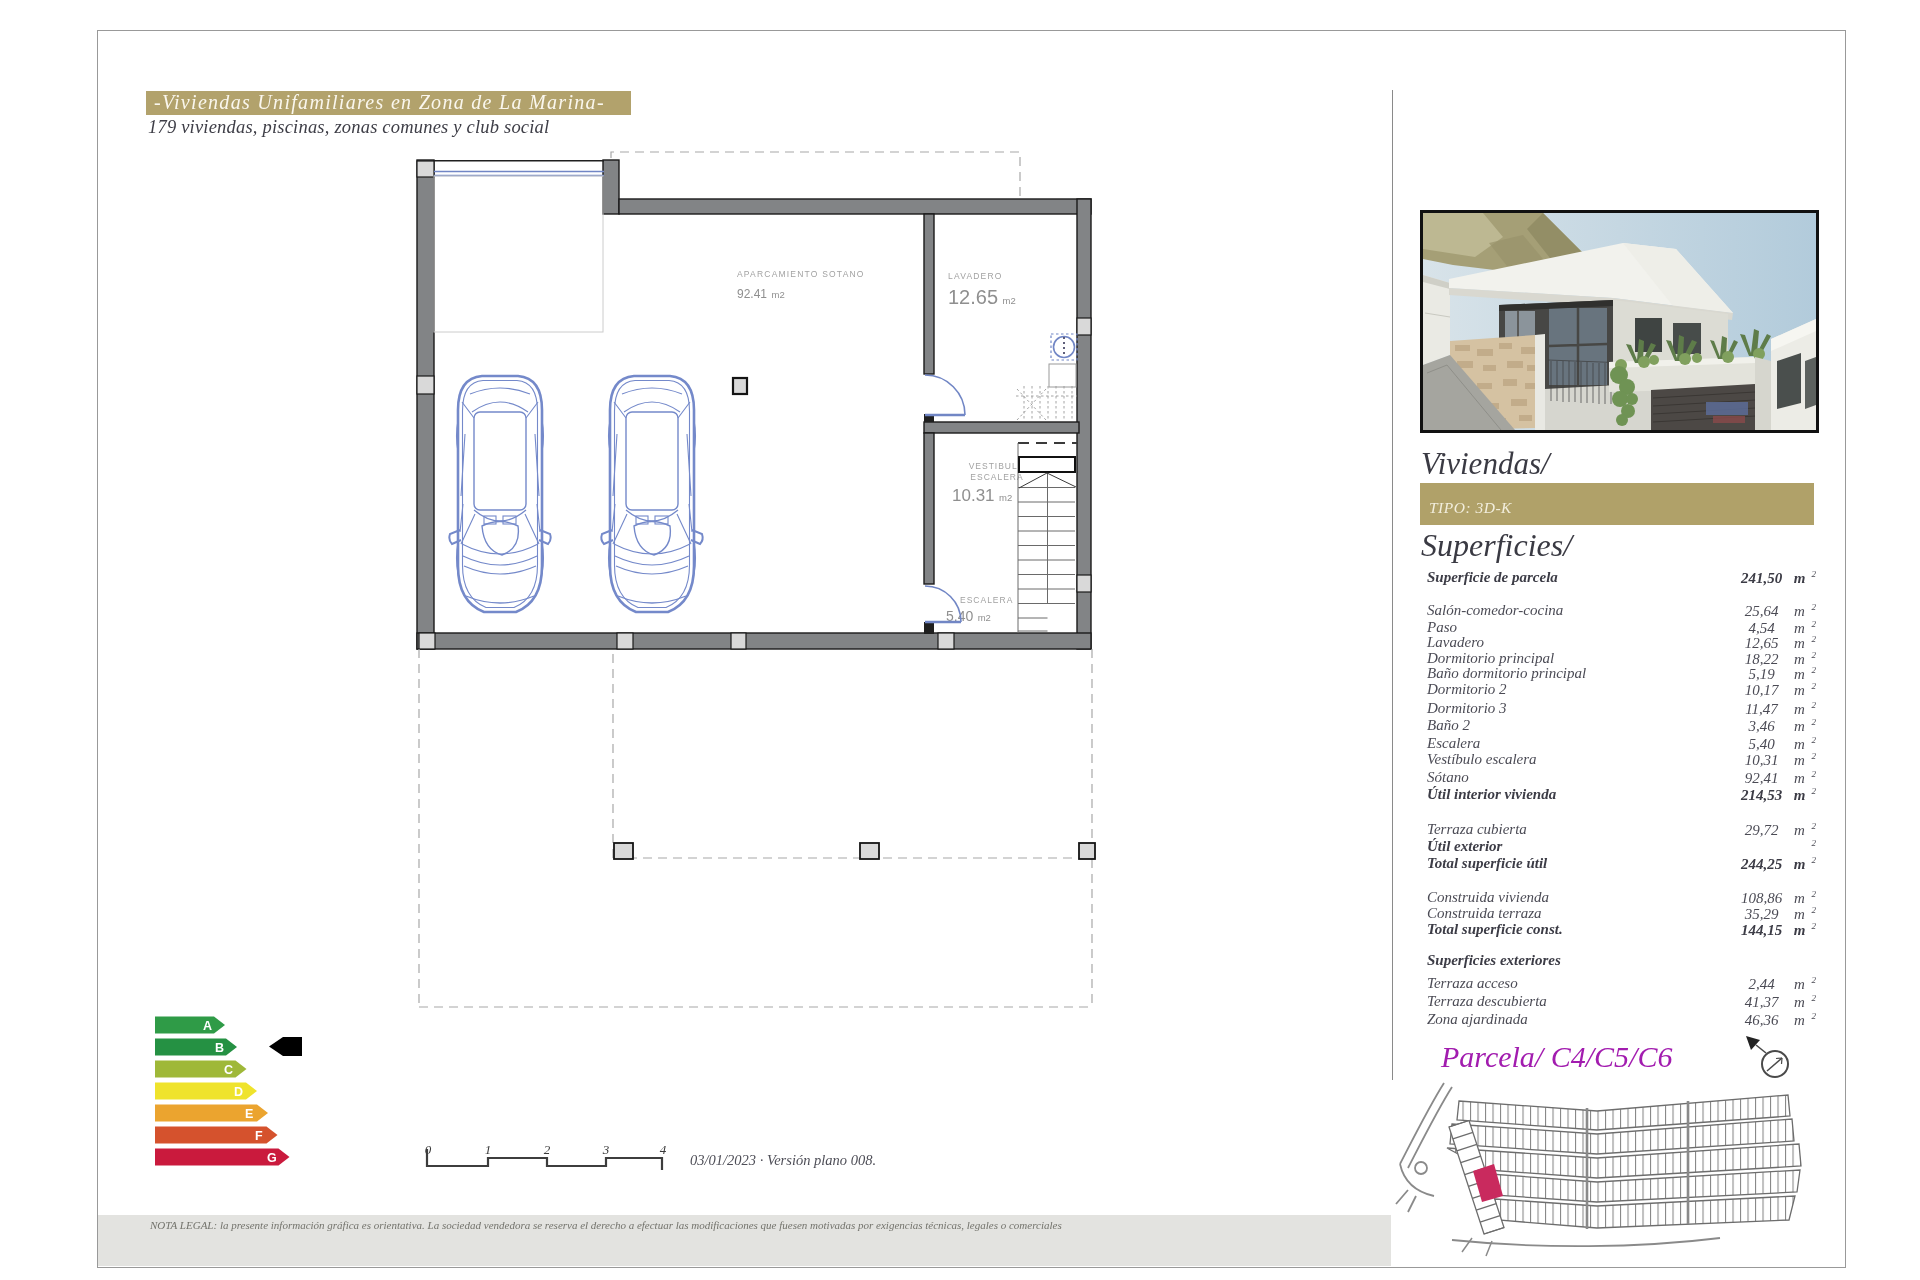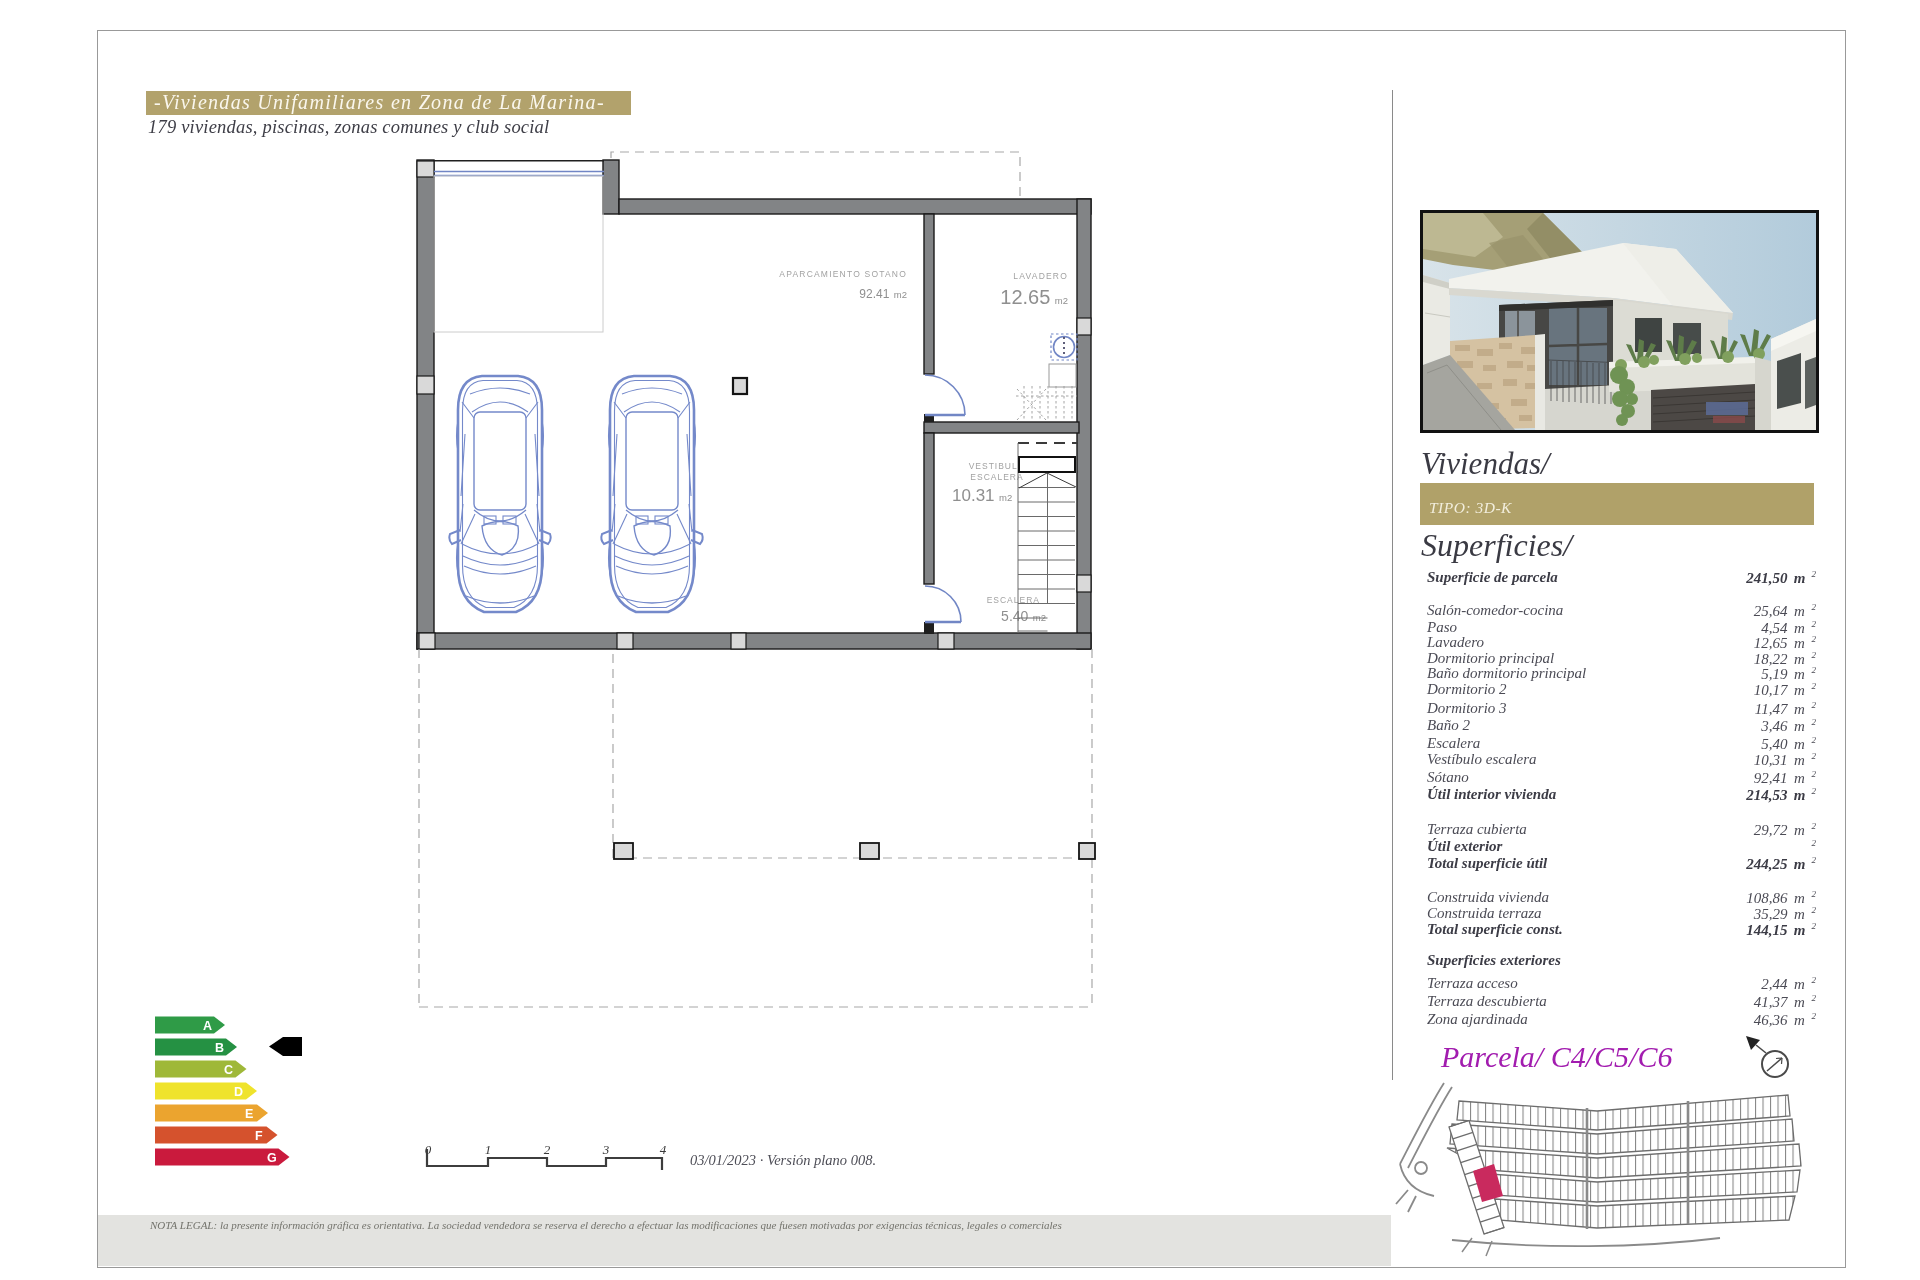"APARCAMIENTO SOTANO" .pl { text-align: right -> left }
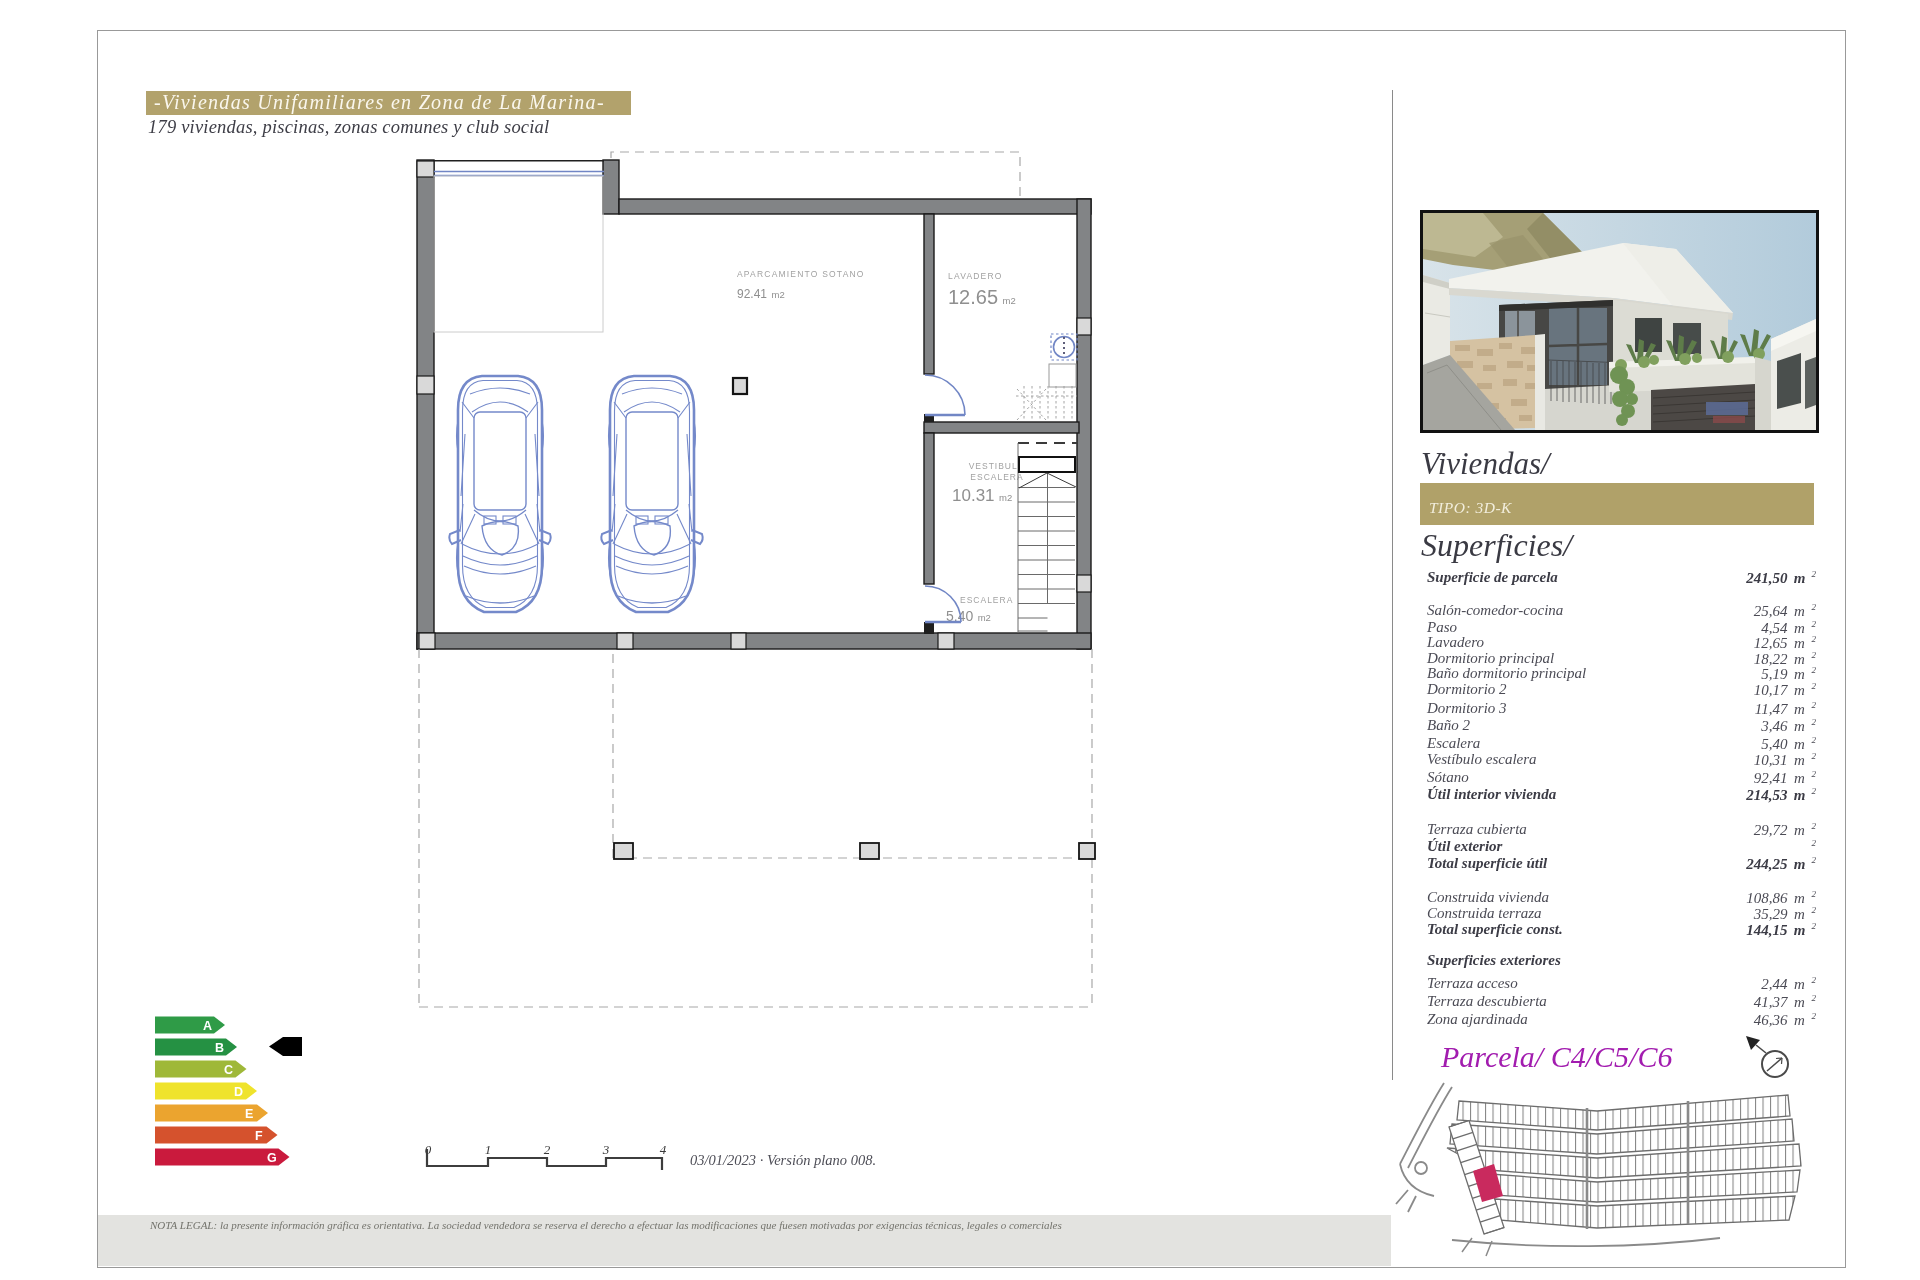"241,50" .tv .n { text-align: right -> center }
